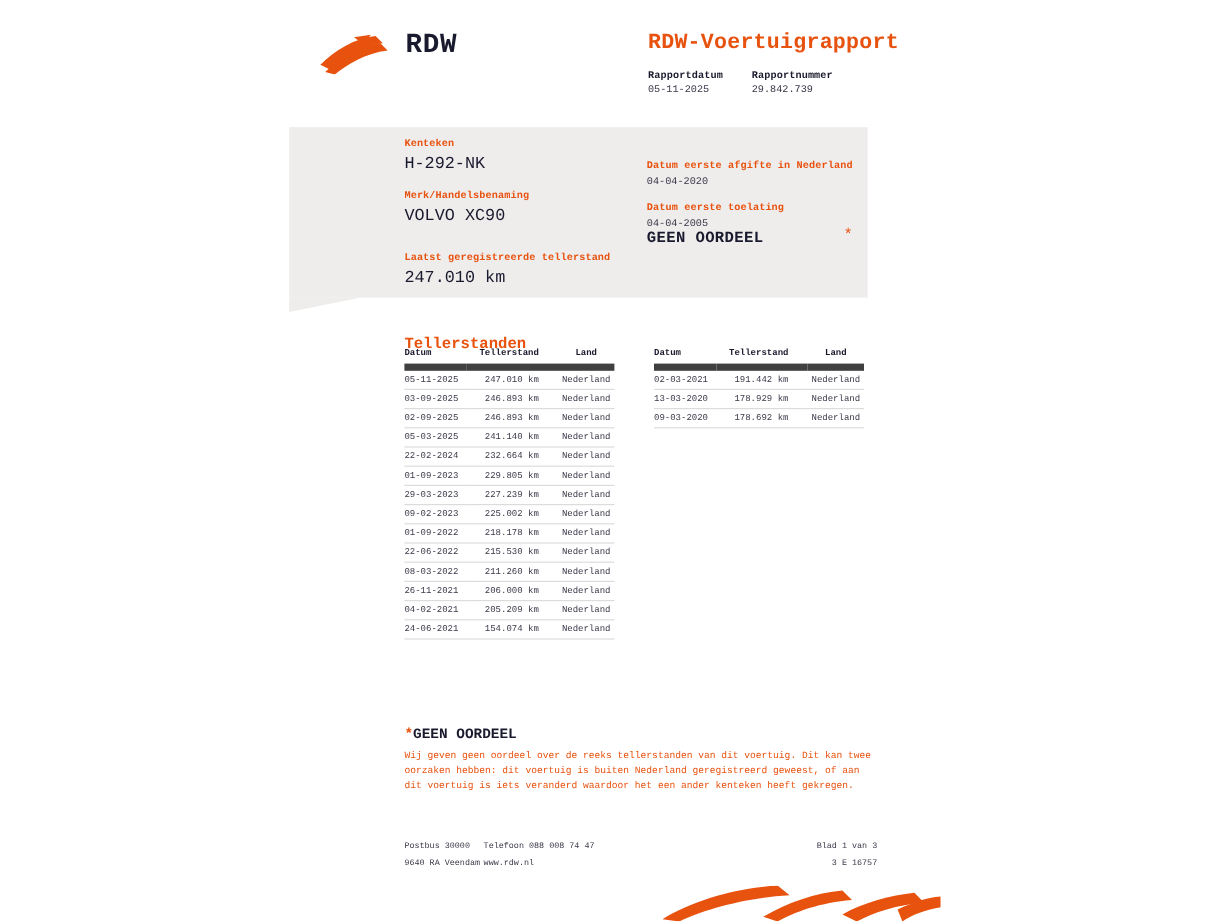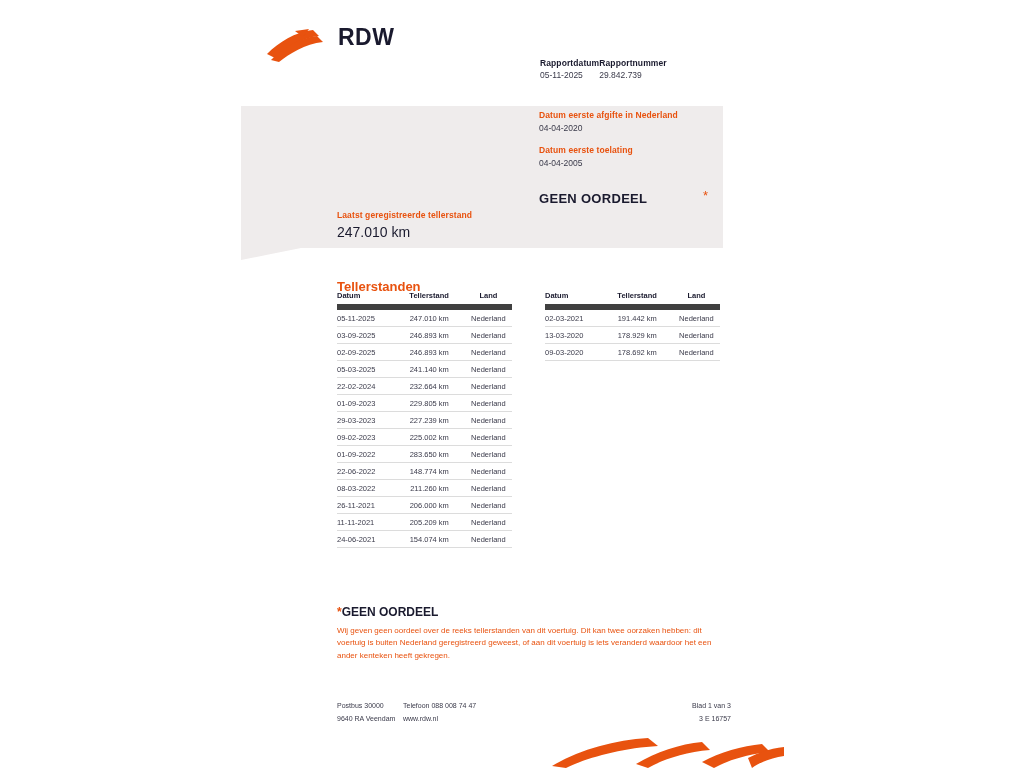"RDW" .page { font-family: none -> Liberation Mono, monospace }
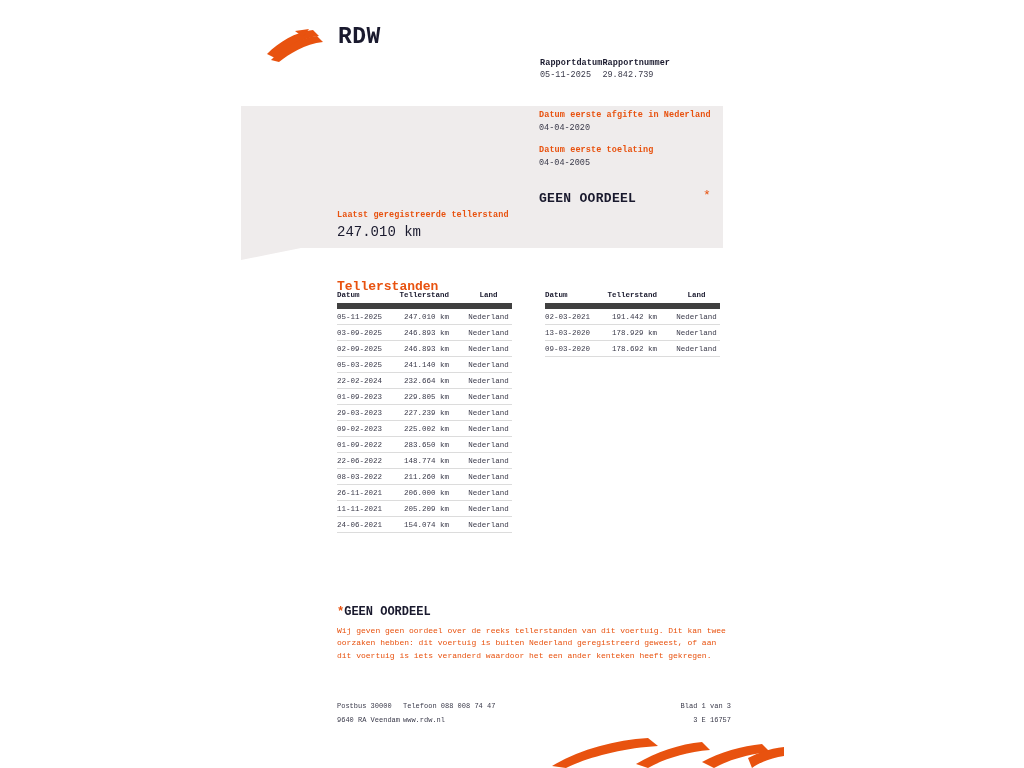"RDW-Voertuigrapport" div.doc-title { html: none -> <div>RDW-Voertuigrapport</div> }
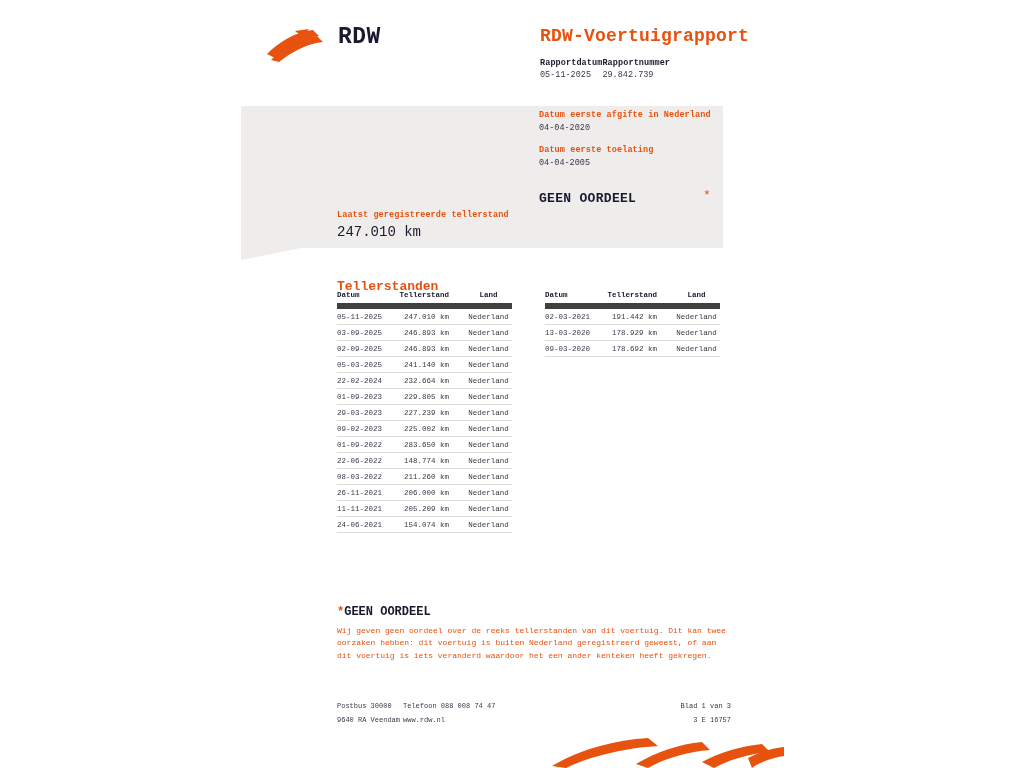"Rapportdatum" .meta-row { gap: none -> 24px }
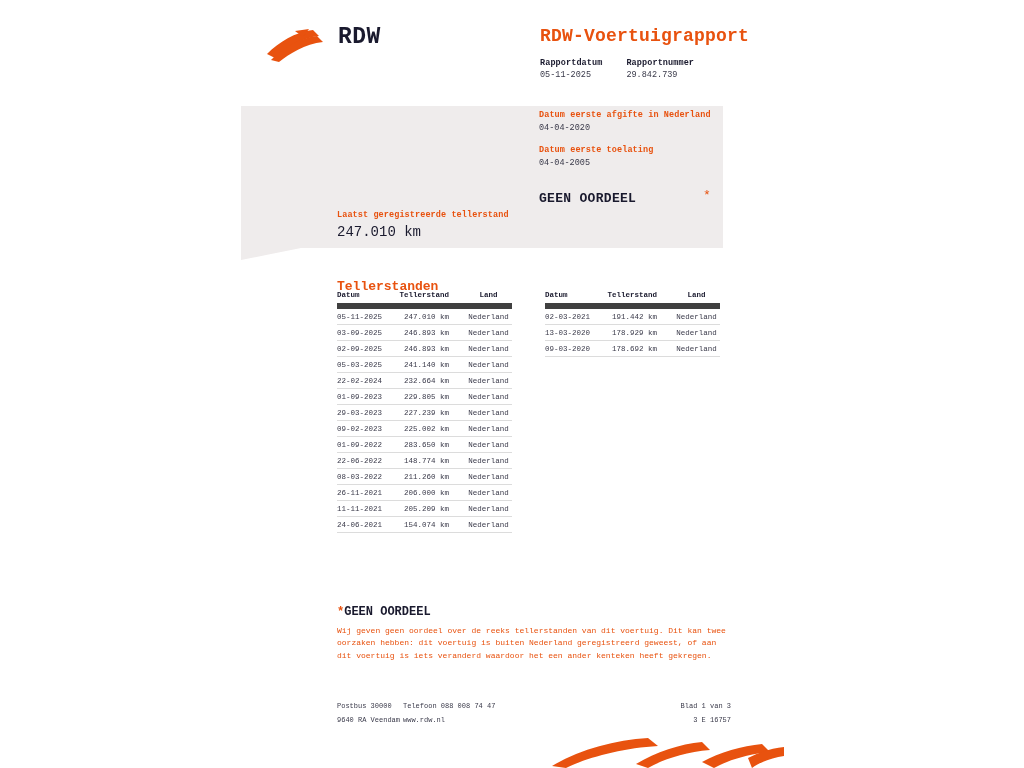"Kenteken" div.panel-left { html: none -> <div> <div>Kenteken</div> <div>H-292-NK</div> <div>Merk/Handelsbenaming</div> <div>VOLVO XC90</div> </div> }
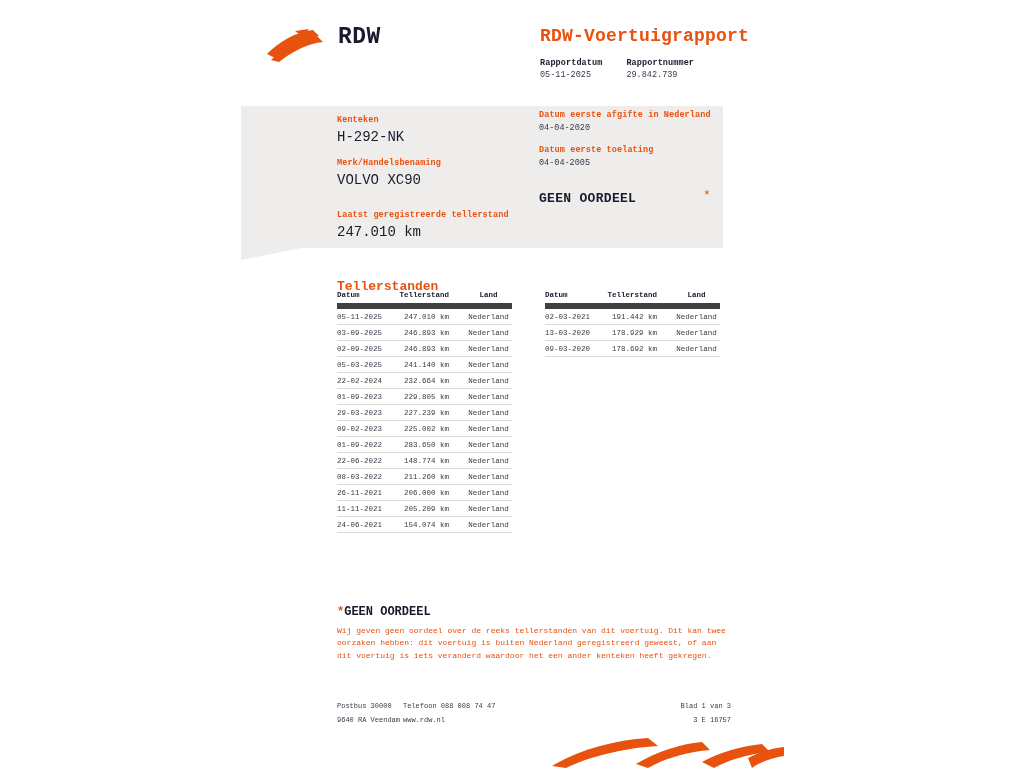"Datum eerste afgifte in Nederland" .panel-right { top: 4px -> 27px }
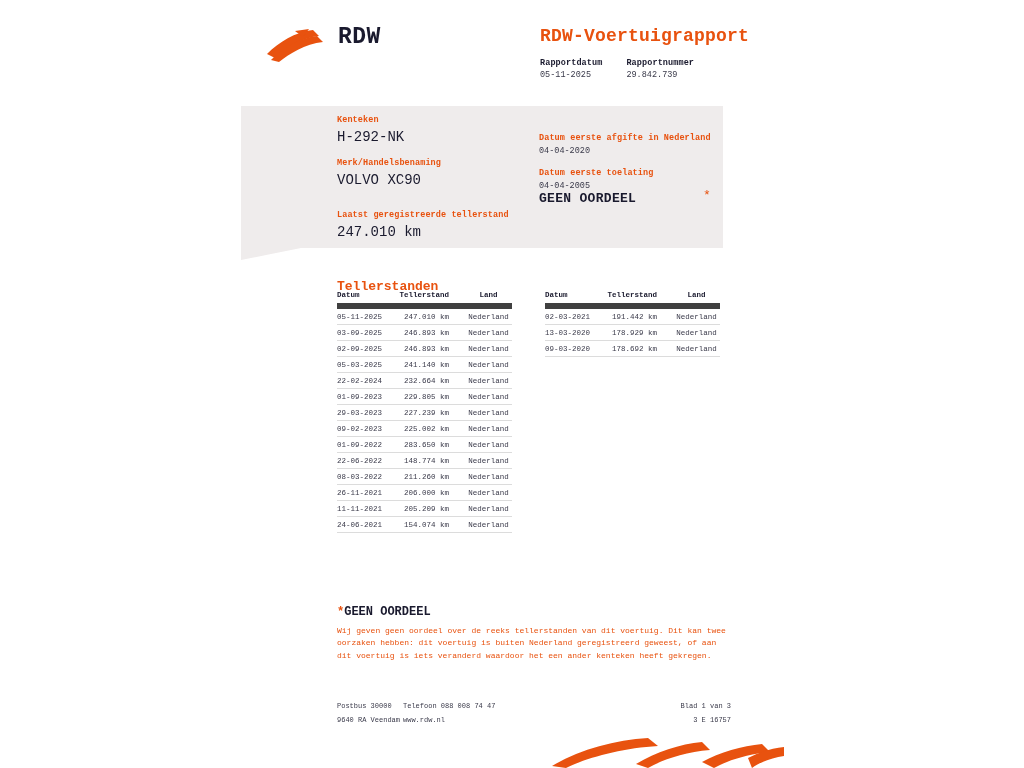"283.650 km" td.num { text: 283.650 -> 218.178 }
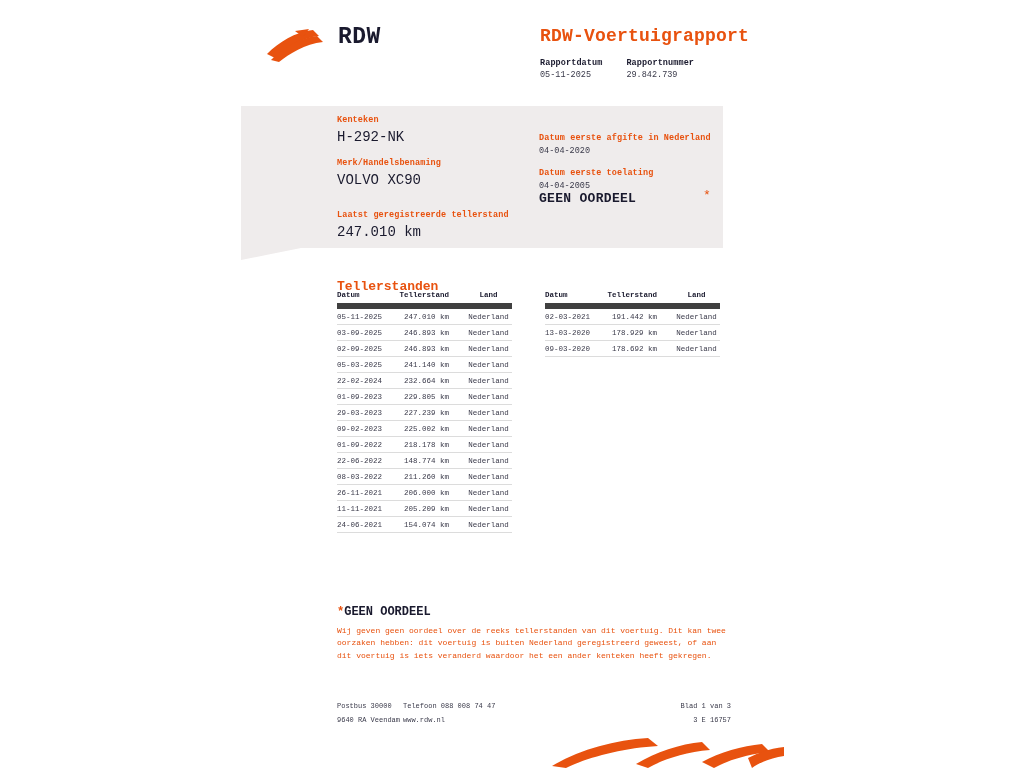"148.774 km" td.num { text: 148.774 -> 215.530 }
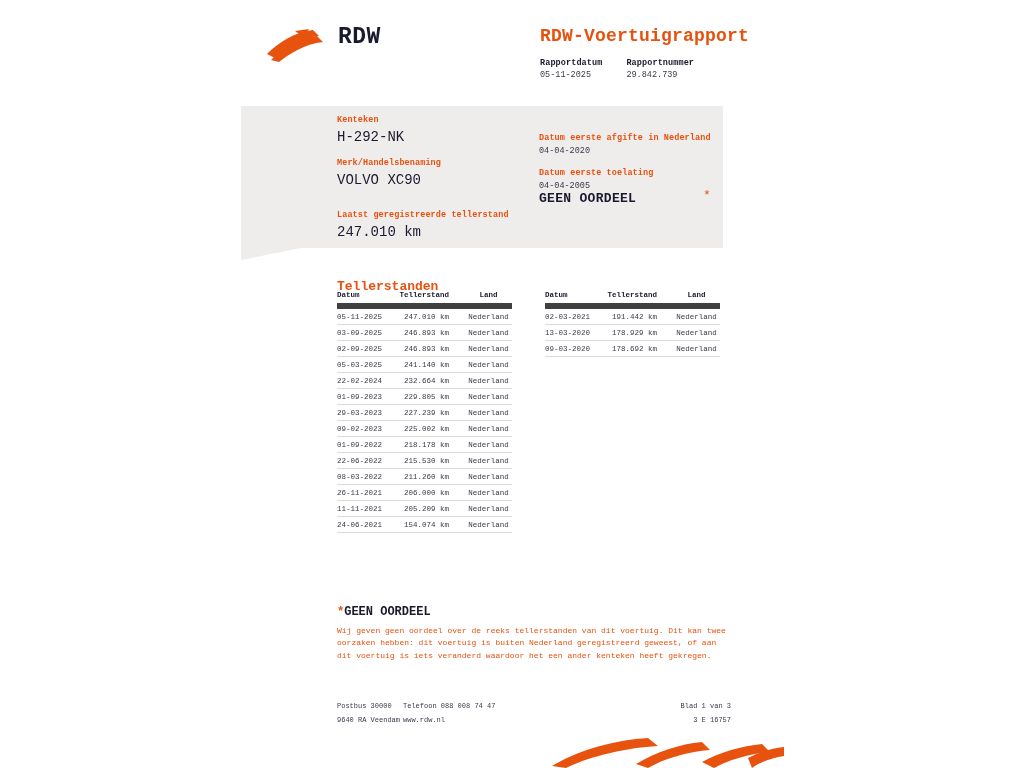"11-11-2021" td { text: 11-11-2021 -> 04-02-2021 }
